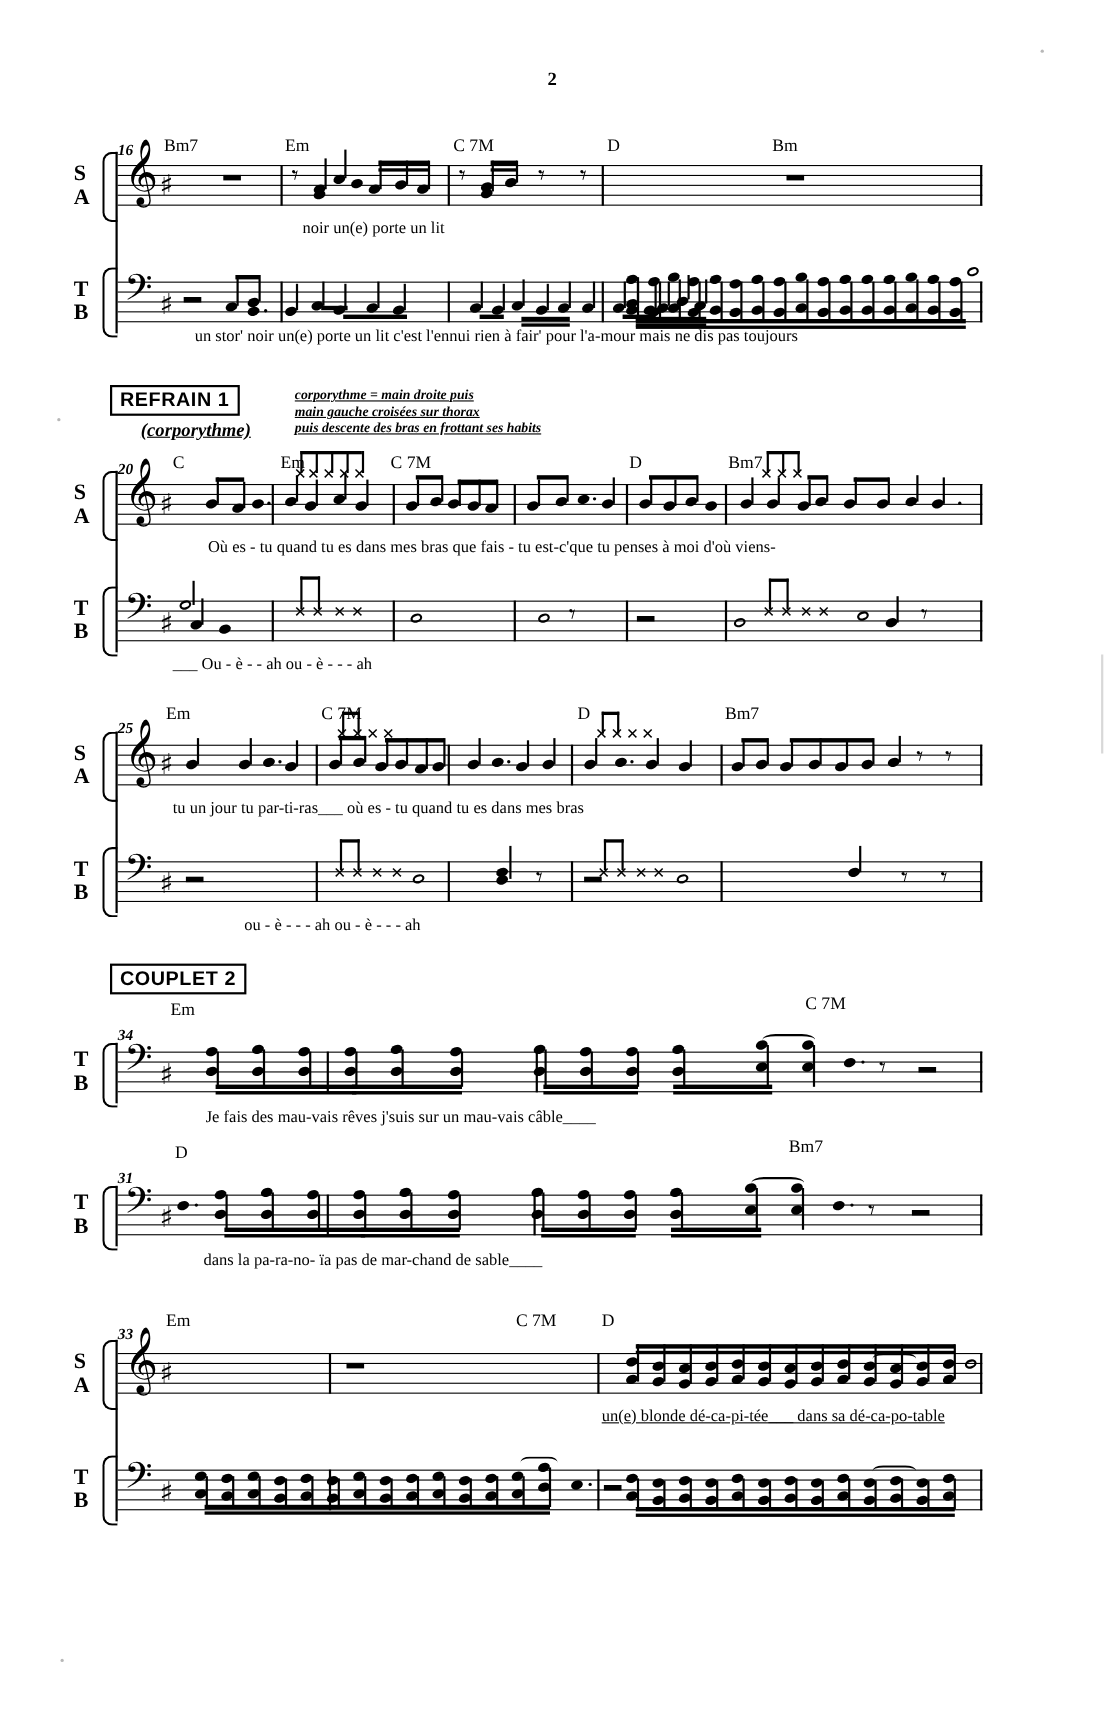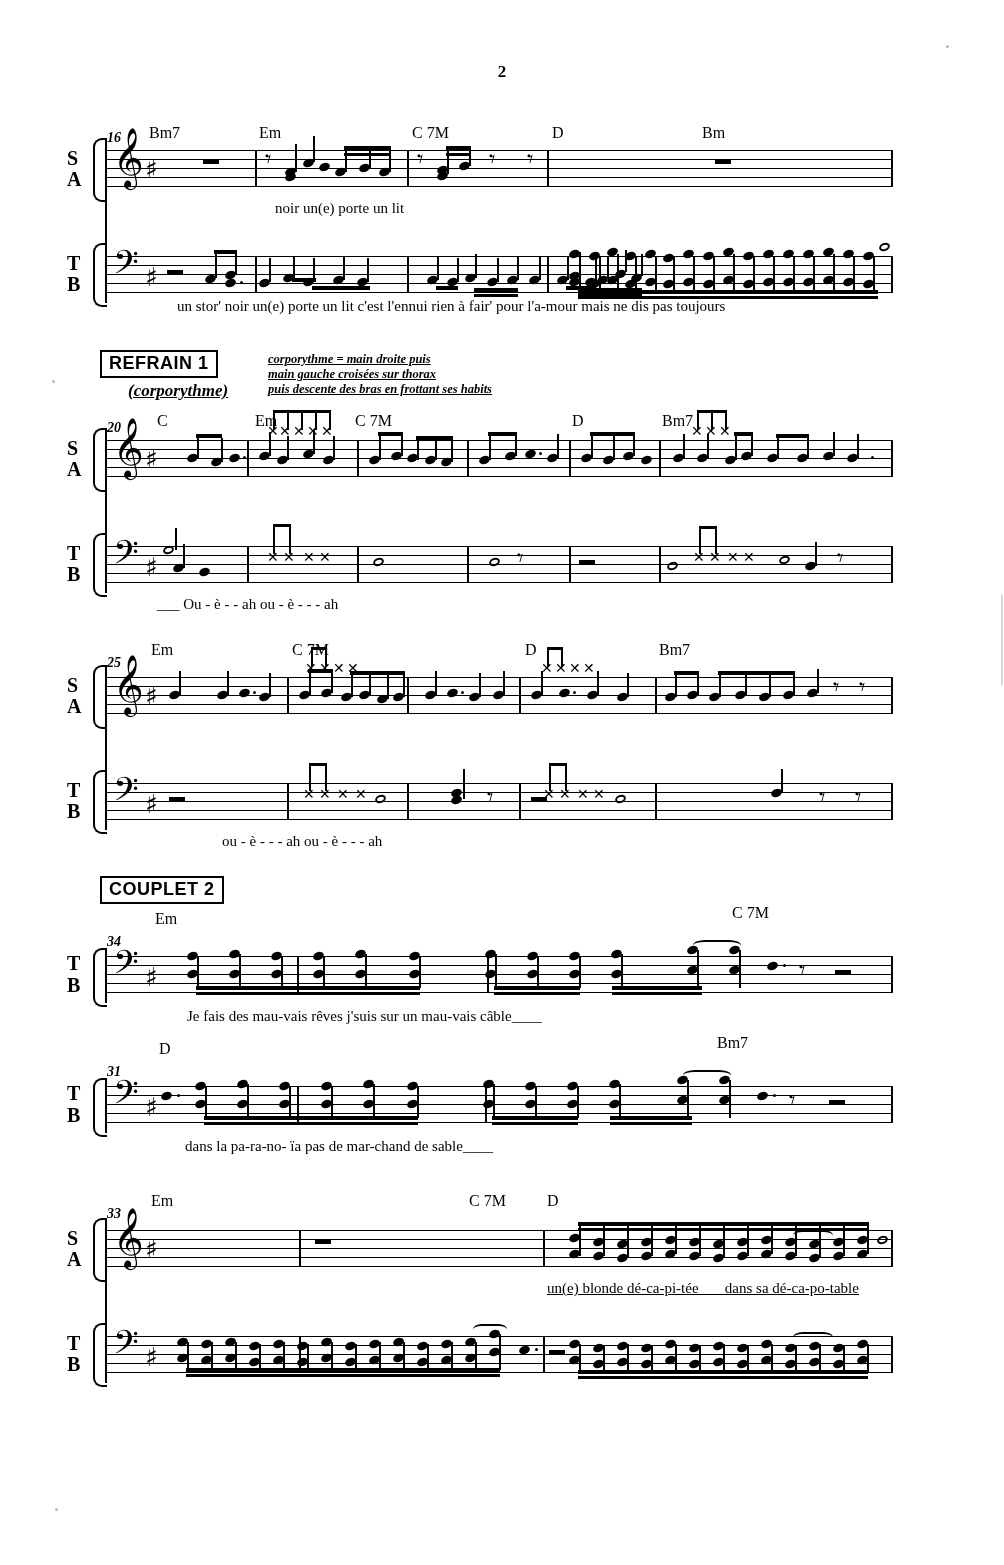"Où es - tu quand" div.lyric { html: none -> <div>Où es - tu quand tu es dans mes bras que fais - tu est-c'que tu penses à moi d'où viens-</div> }
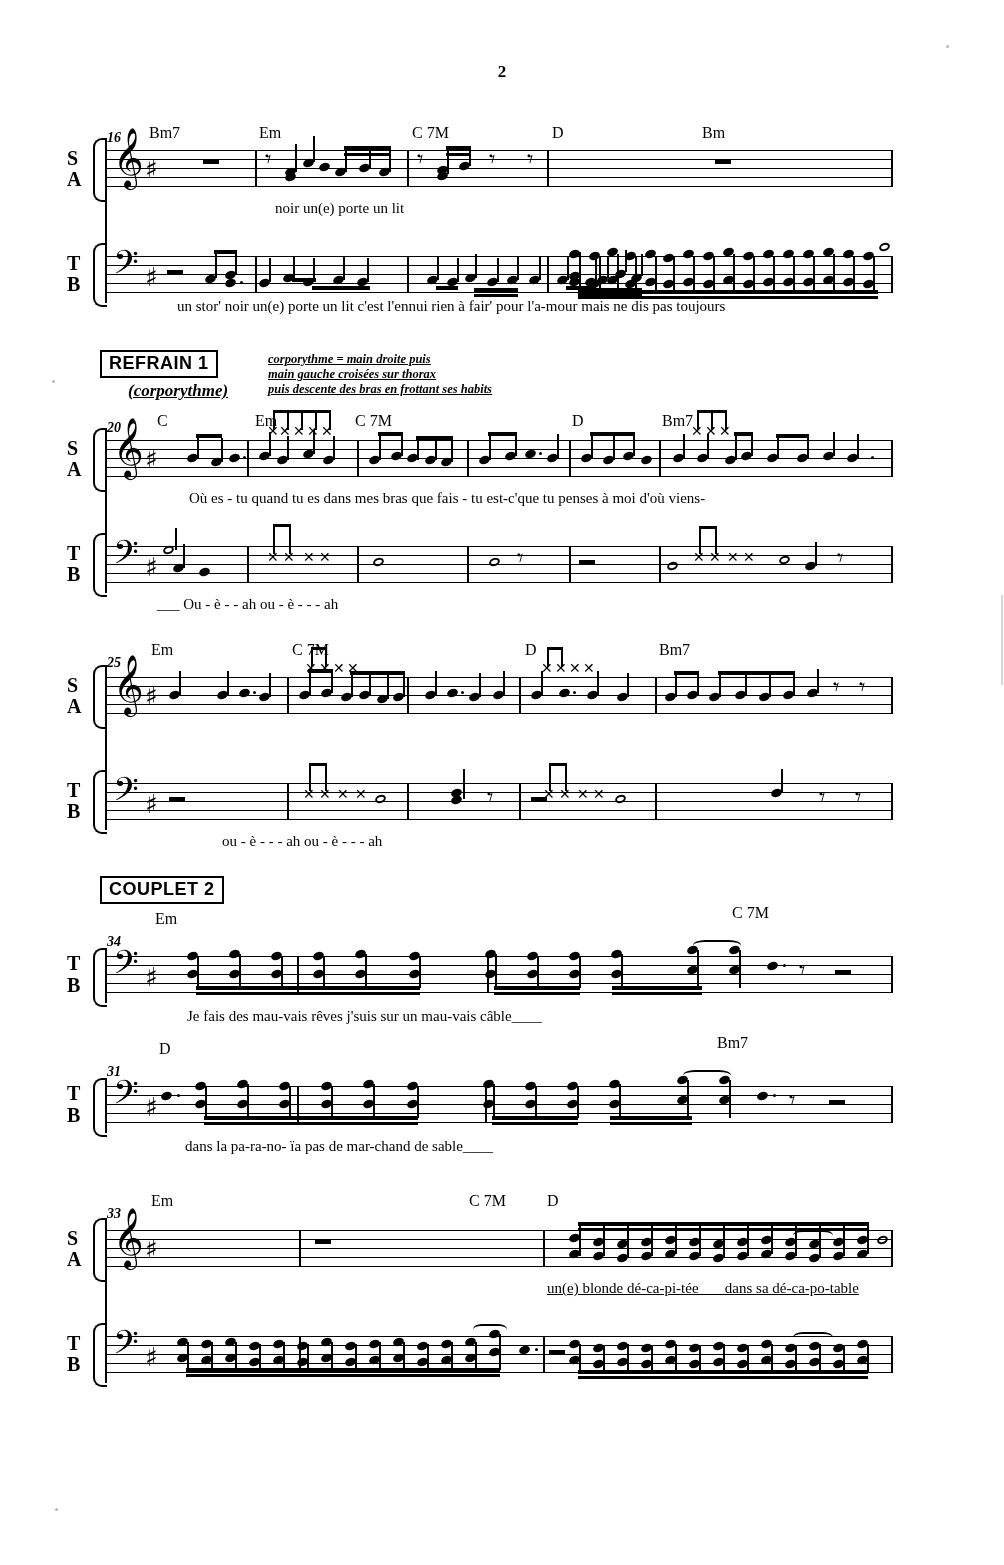"tu un jour tu par-ti-ras___" div.lyric { html: none -> <div>tu un jour tu par-ti-ras___ où es - tu quand tu es dans mes bras</div> }
